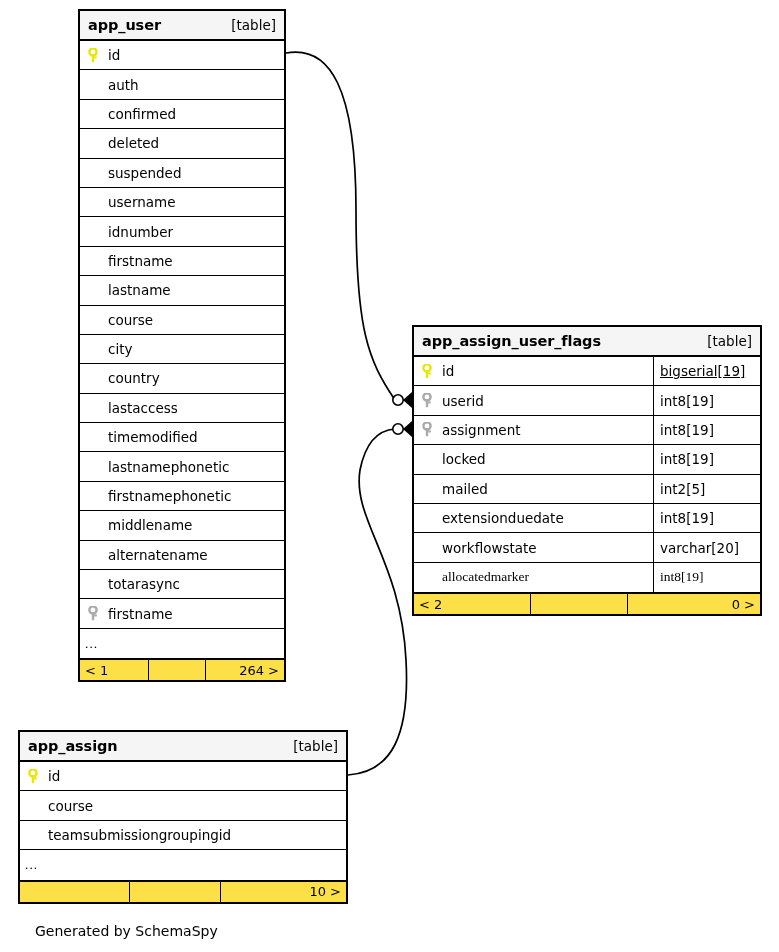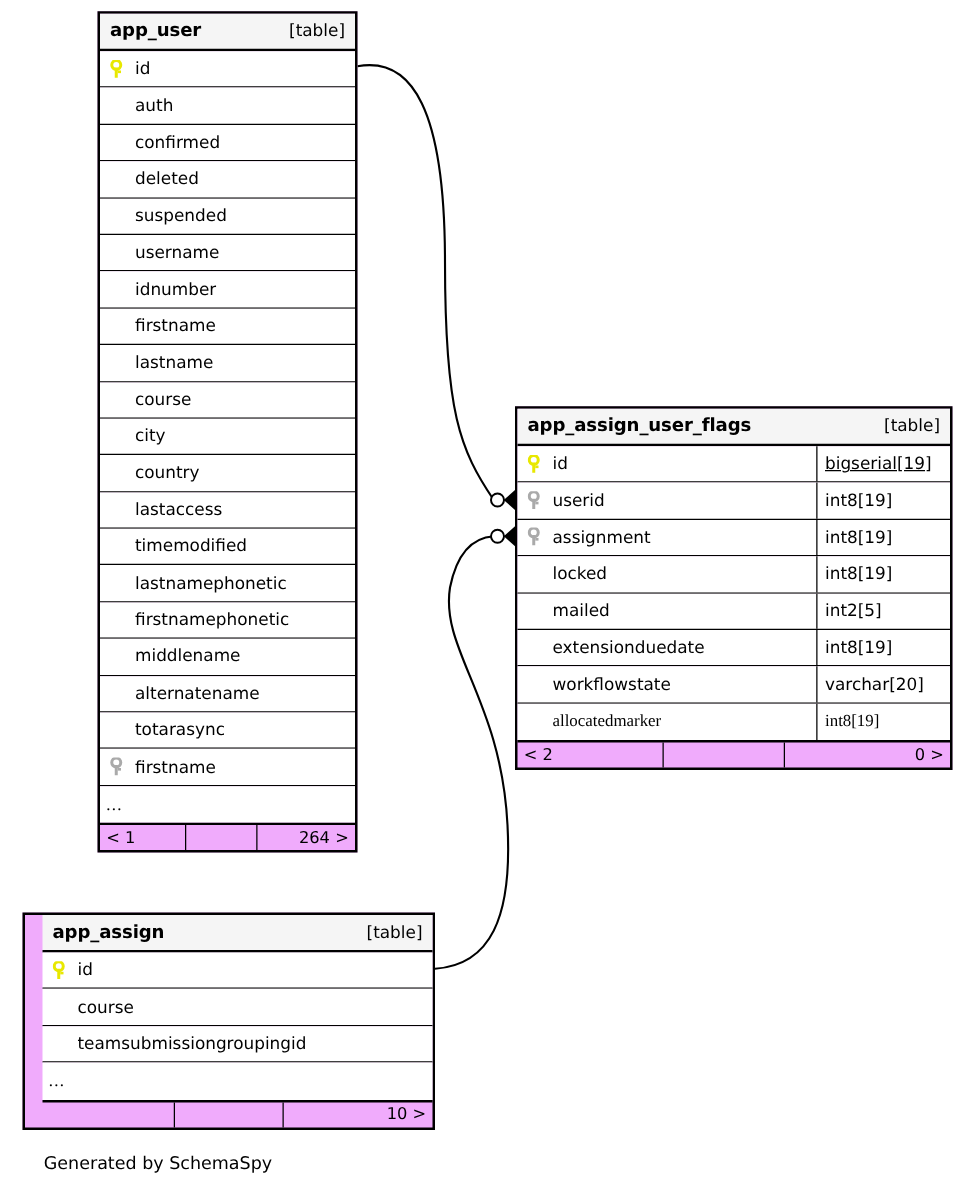"app_user" .entity { background: #f0abfc -> #fde047 }
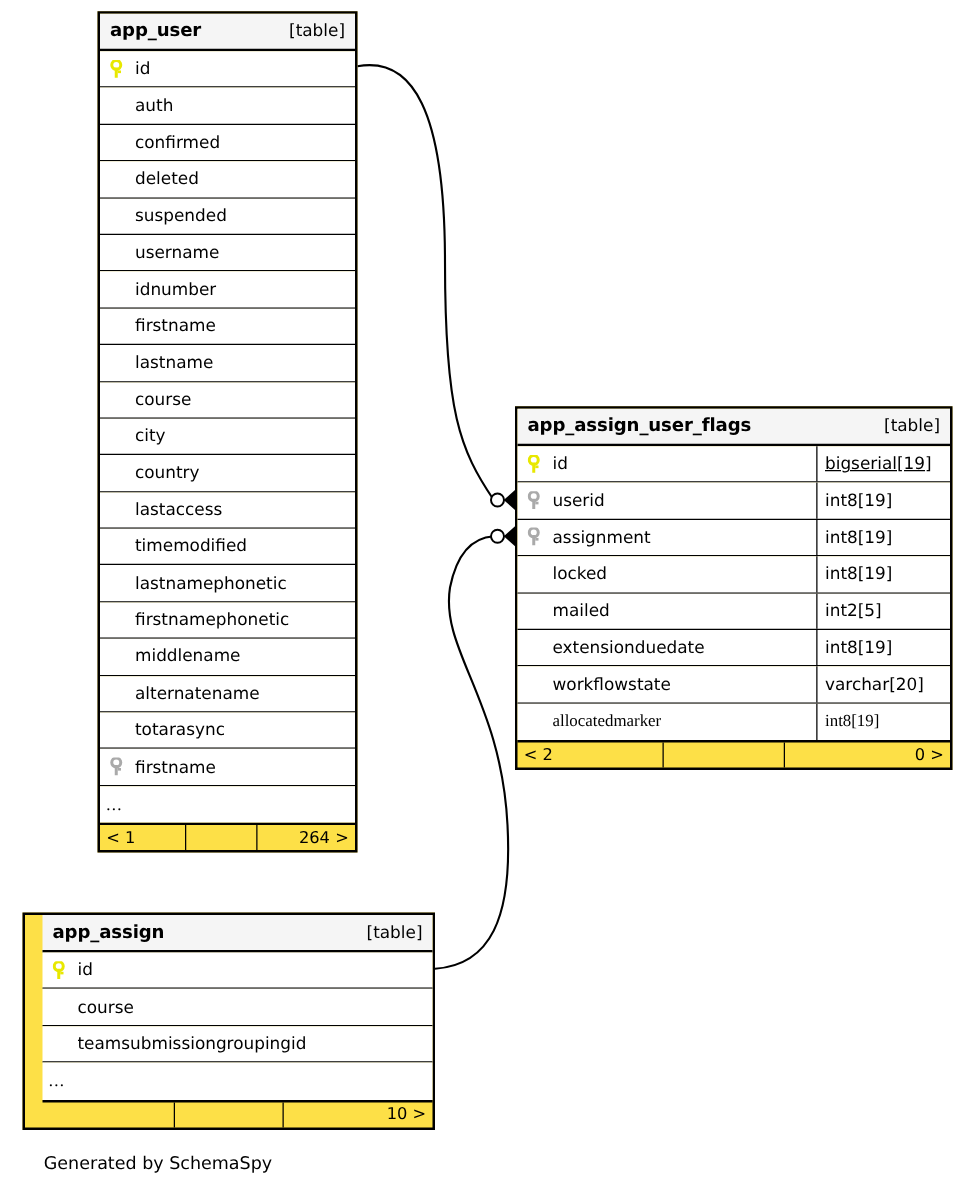"app_assign" div.entity { padding-left: 14px -> none }
